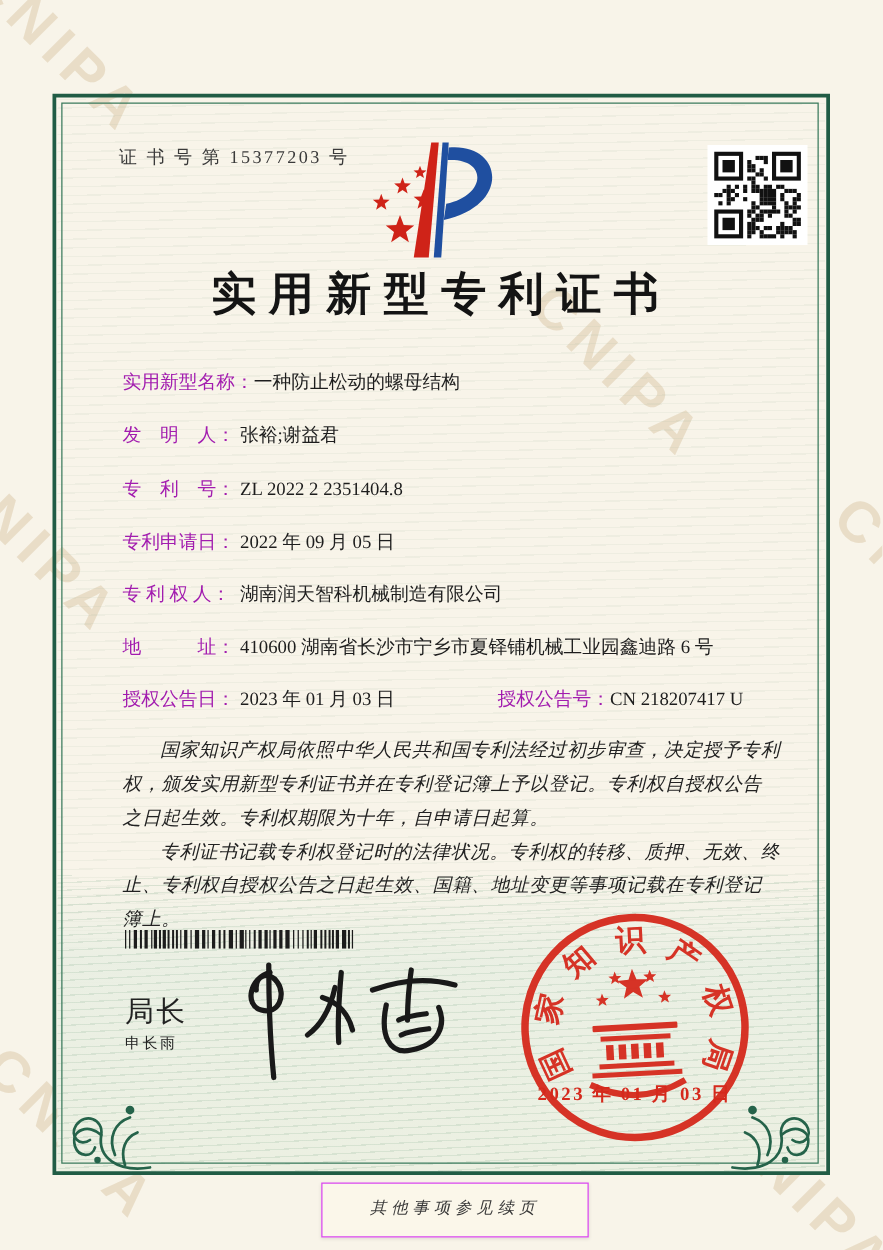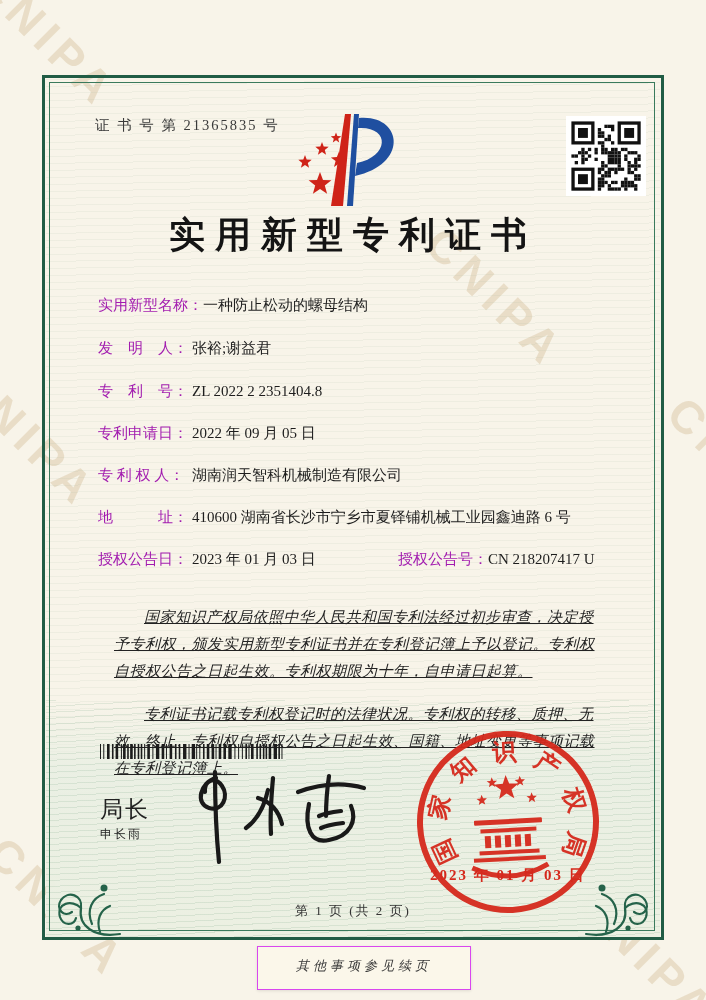"证 书 号 第 21365835" div.cert-no { text: 21365835 -> 15377203 }
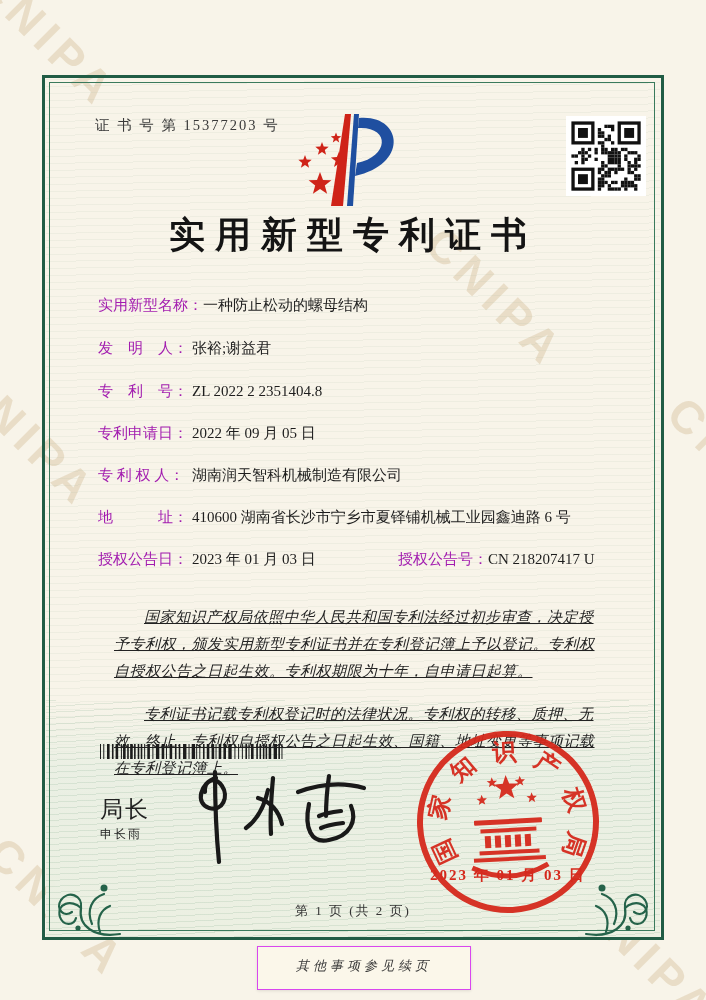"国家知识产权局依照中华人民共和国专利法经过初步审查，决定授予专利权，颁发实用新型" .body-text p { margin: 16px -> 0; text-decoration: underline -> none }
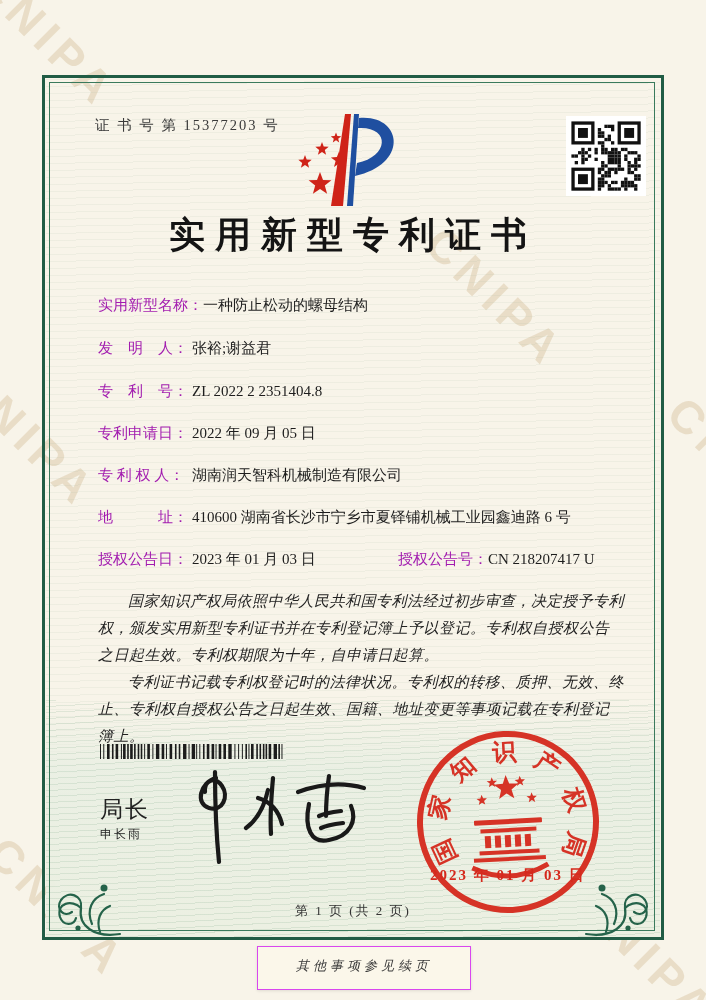"第 1 页 (共 2" div.page-footer { html: <div>第 1 页 (共 2 页)</div> -> none }
